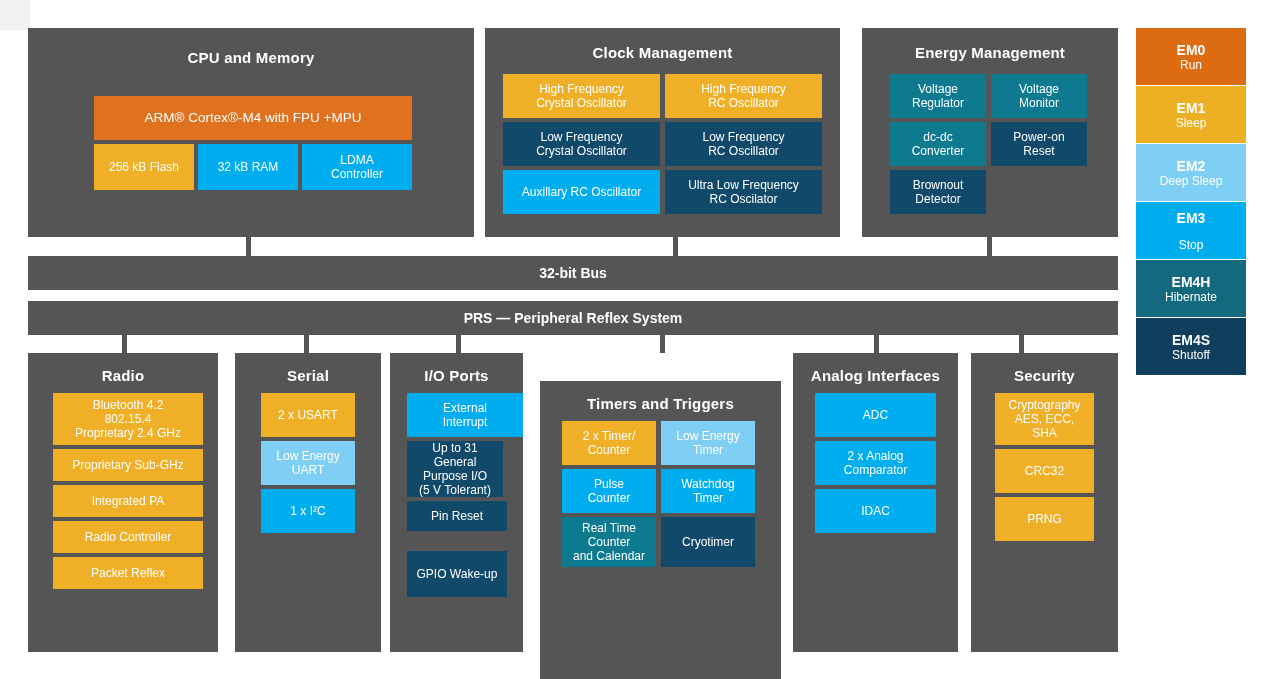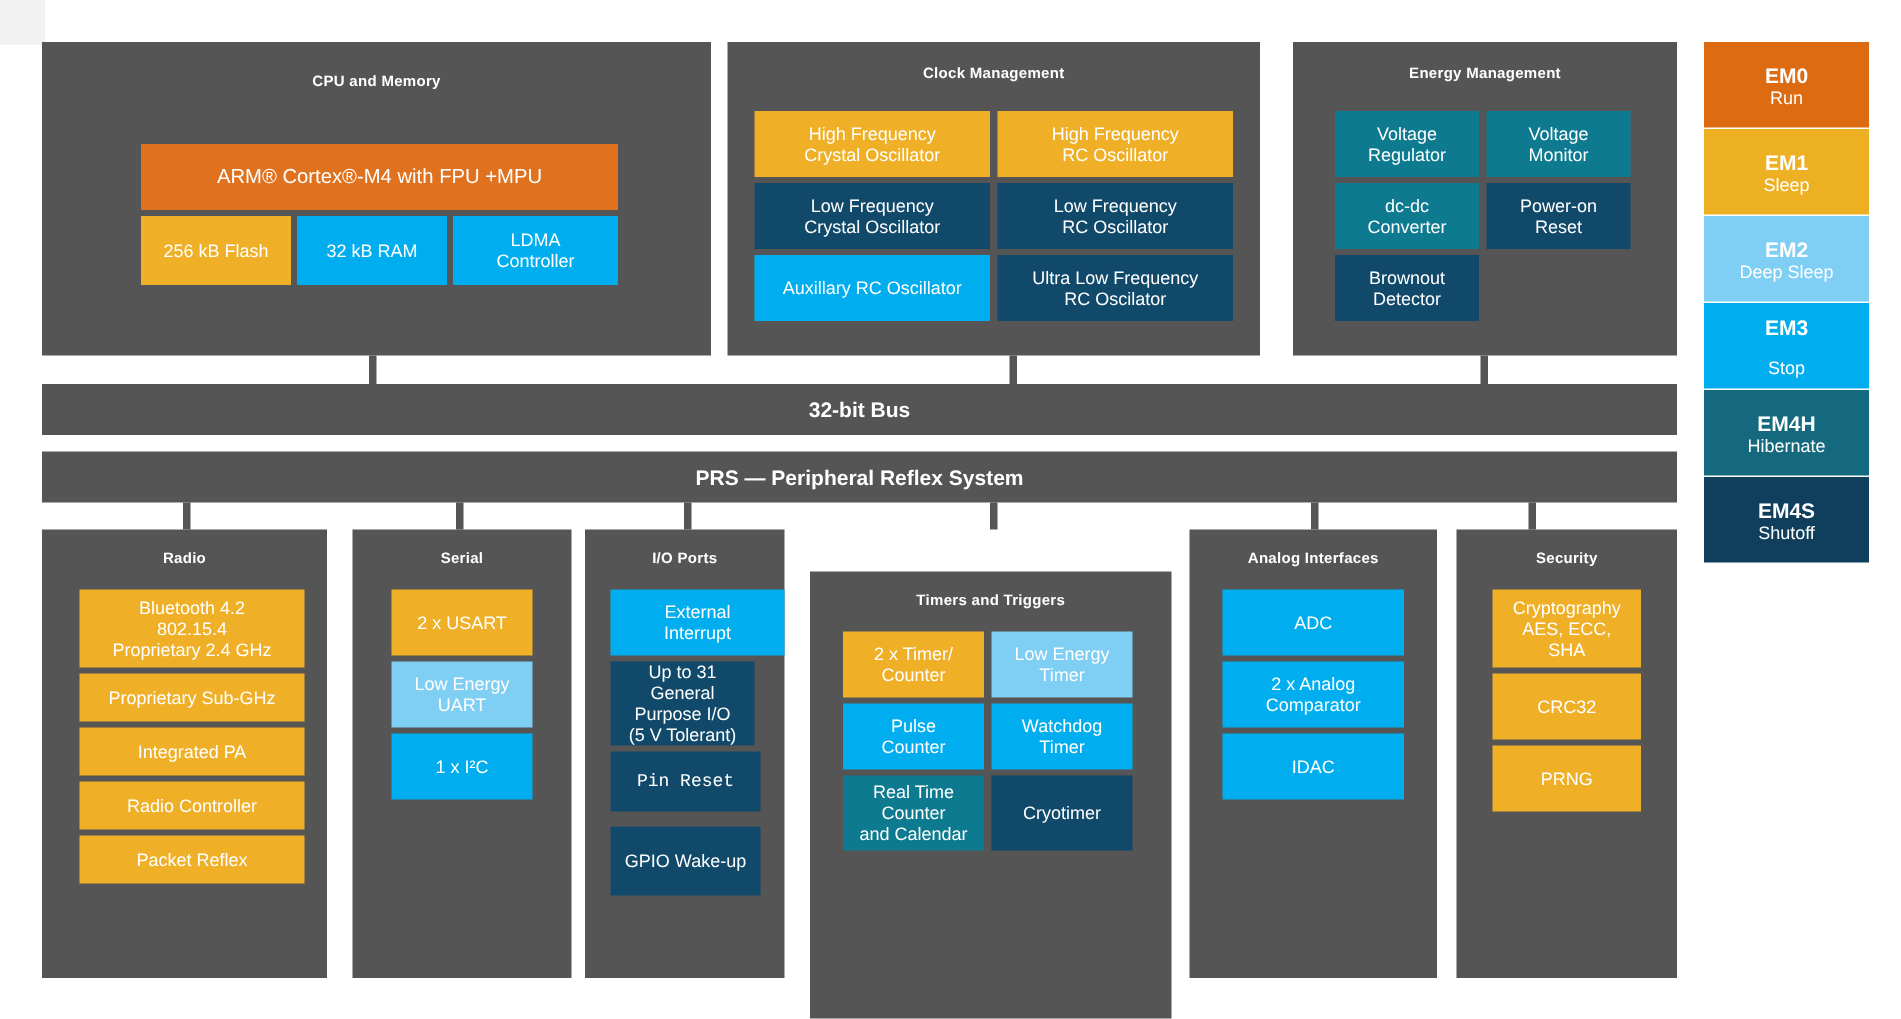"CPU and Memory" .panel-title { font-size: 10px -> 15px }
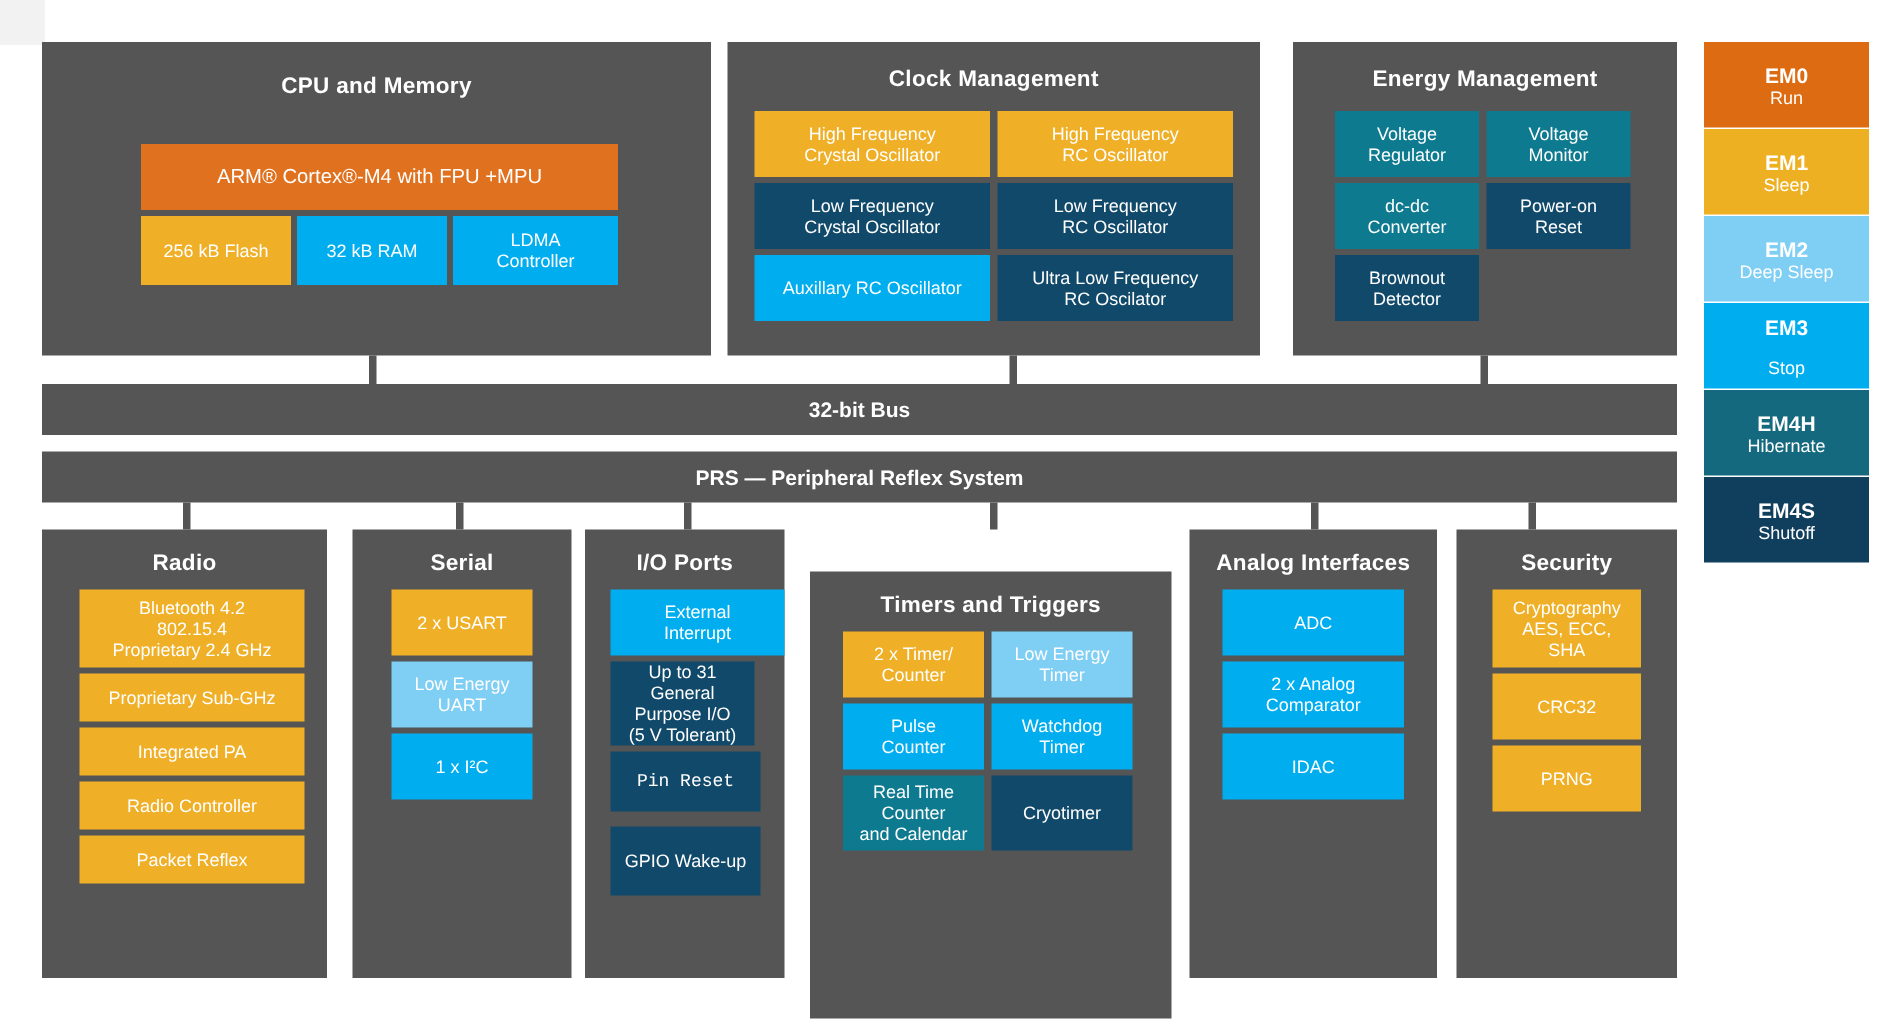"Pin Reset" div.blk { font-family: Liberation Mono, monospace -> none; height: 40px -> 30px }
